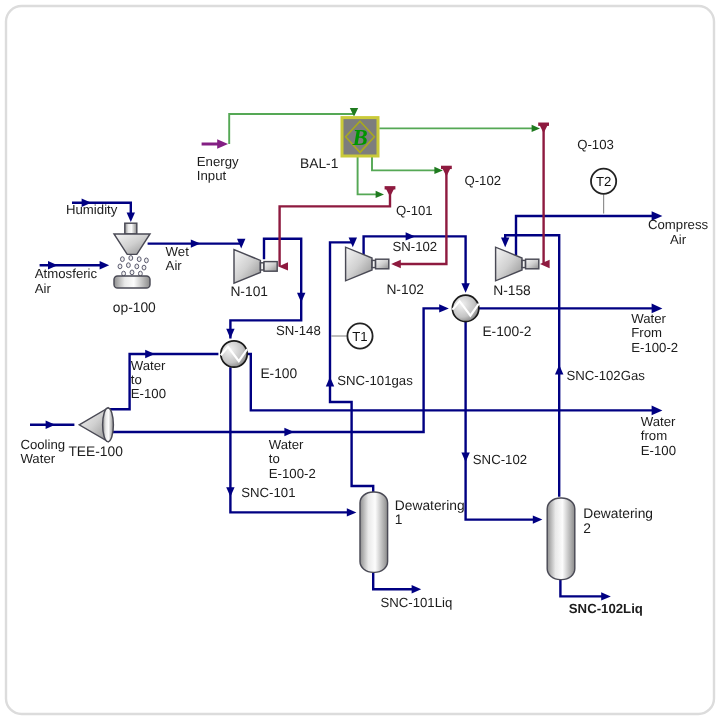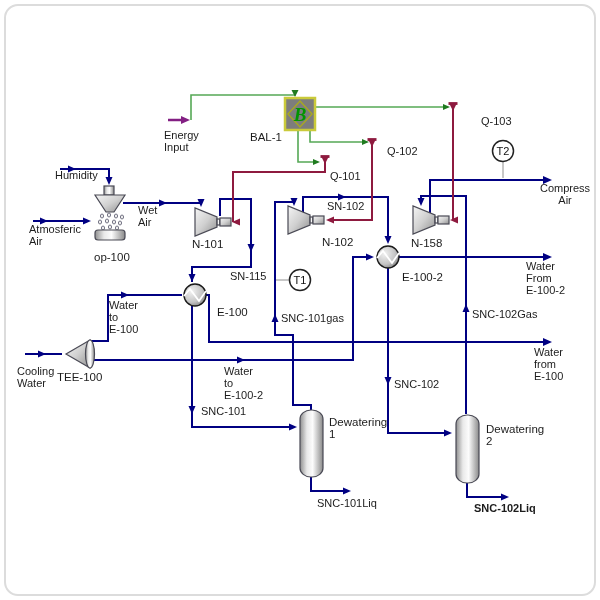"SN-115" div.lbl { text: SN-115 -> SN-148 }
